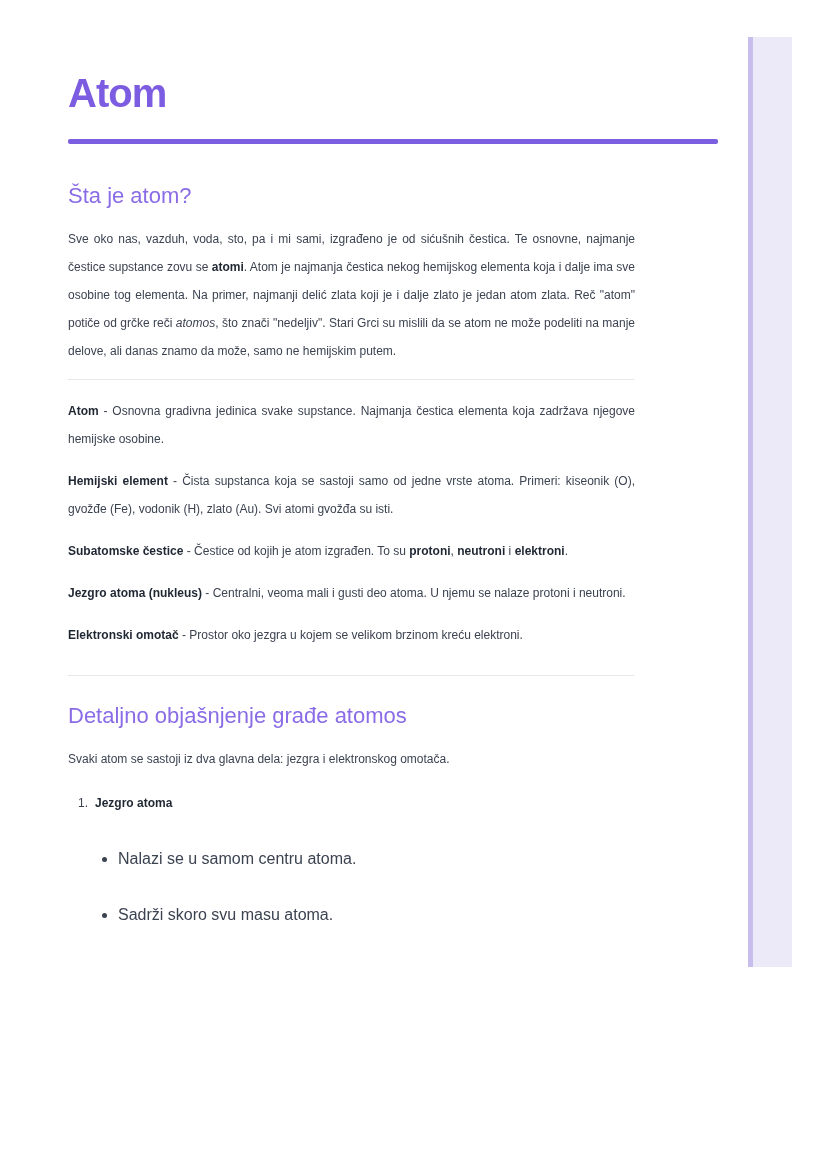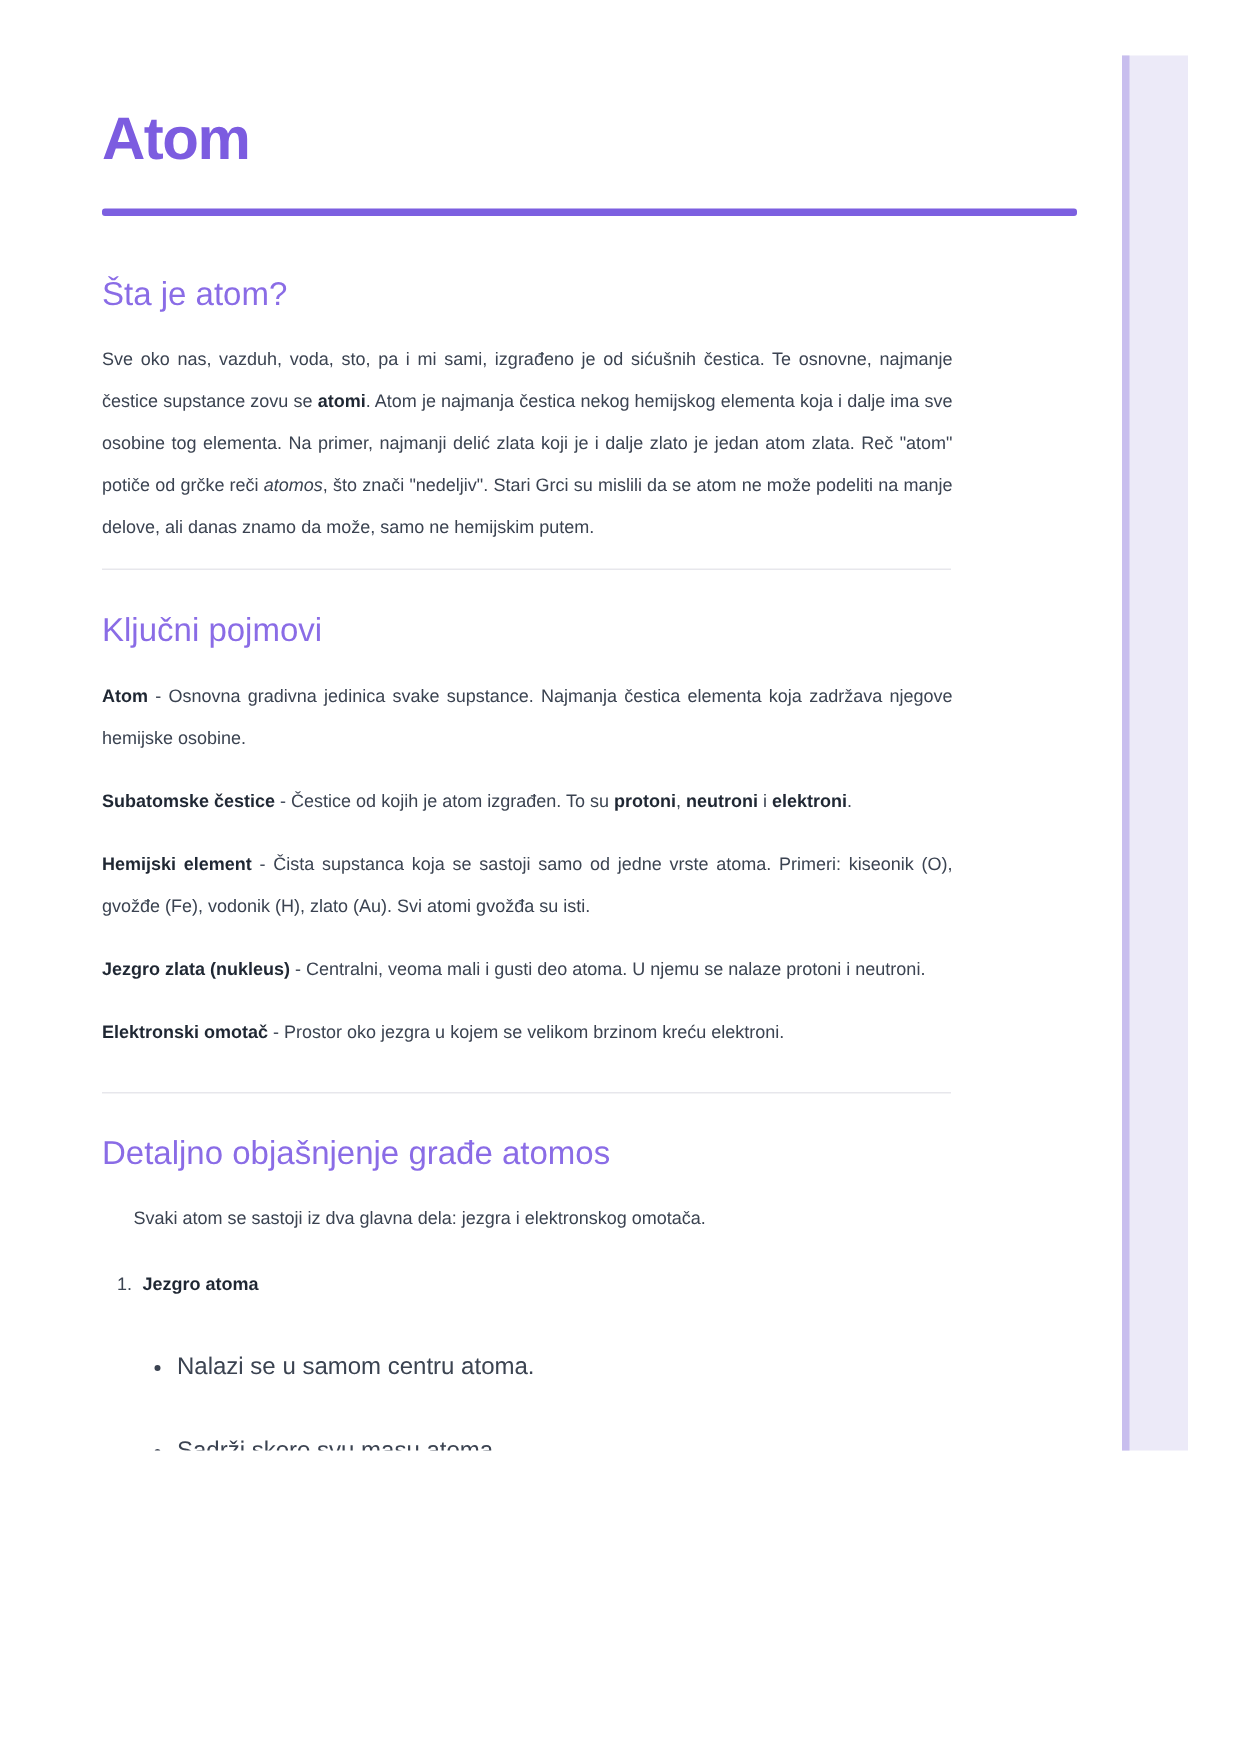"Ključni pojmovi" h2.sec { html: <h2>Ključni pojmovi</h2> -> none }
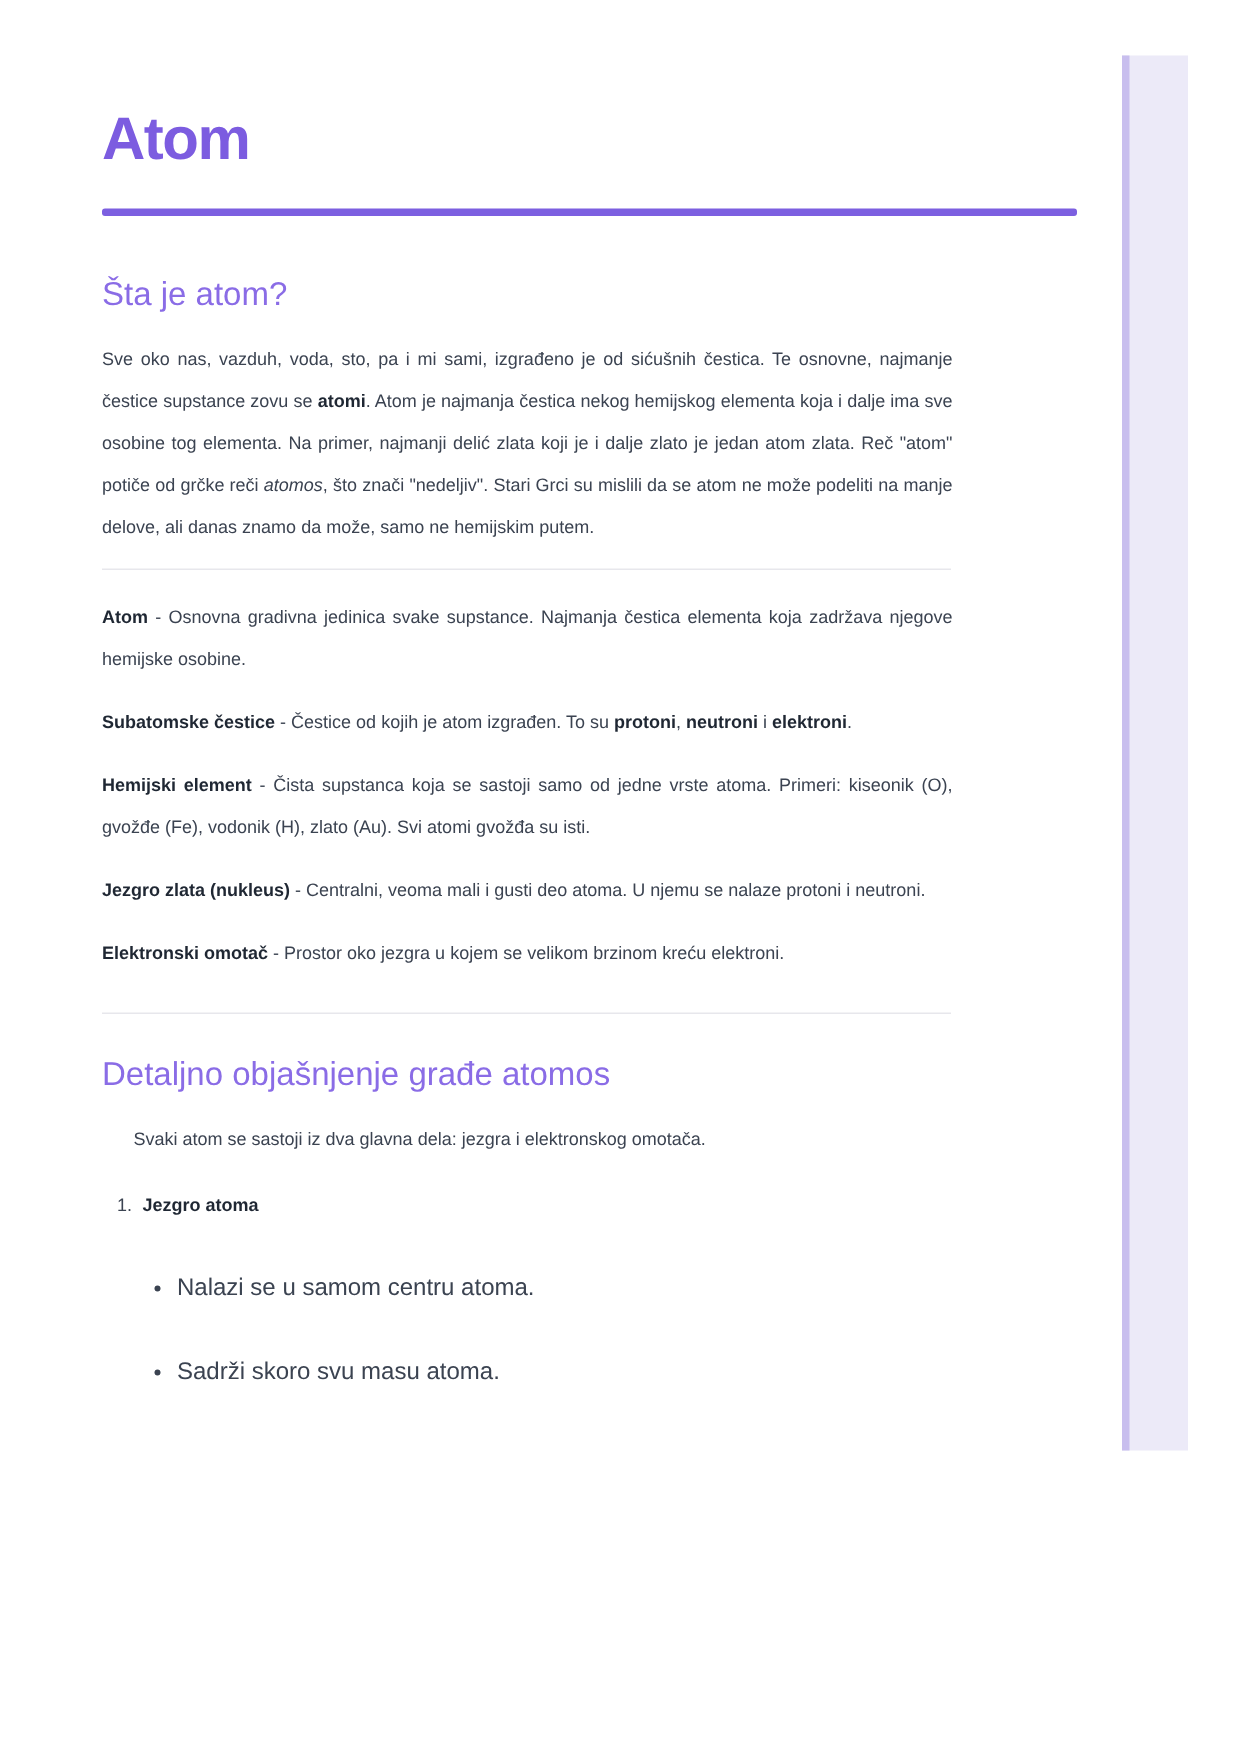"Subatomske čestice - Čestice od" p.body { order: before "Hemijski element - Čista supstanca" -> after "Hemijski element - Čista supstanca" }
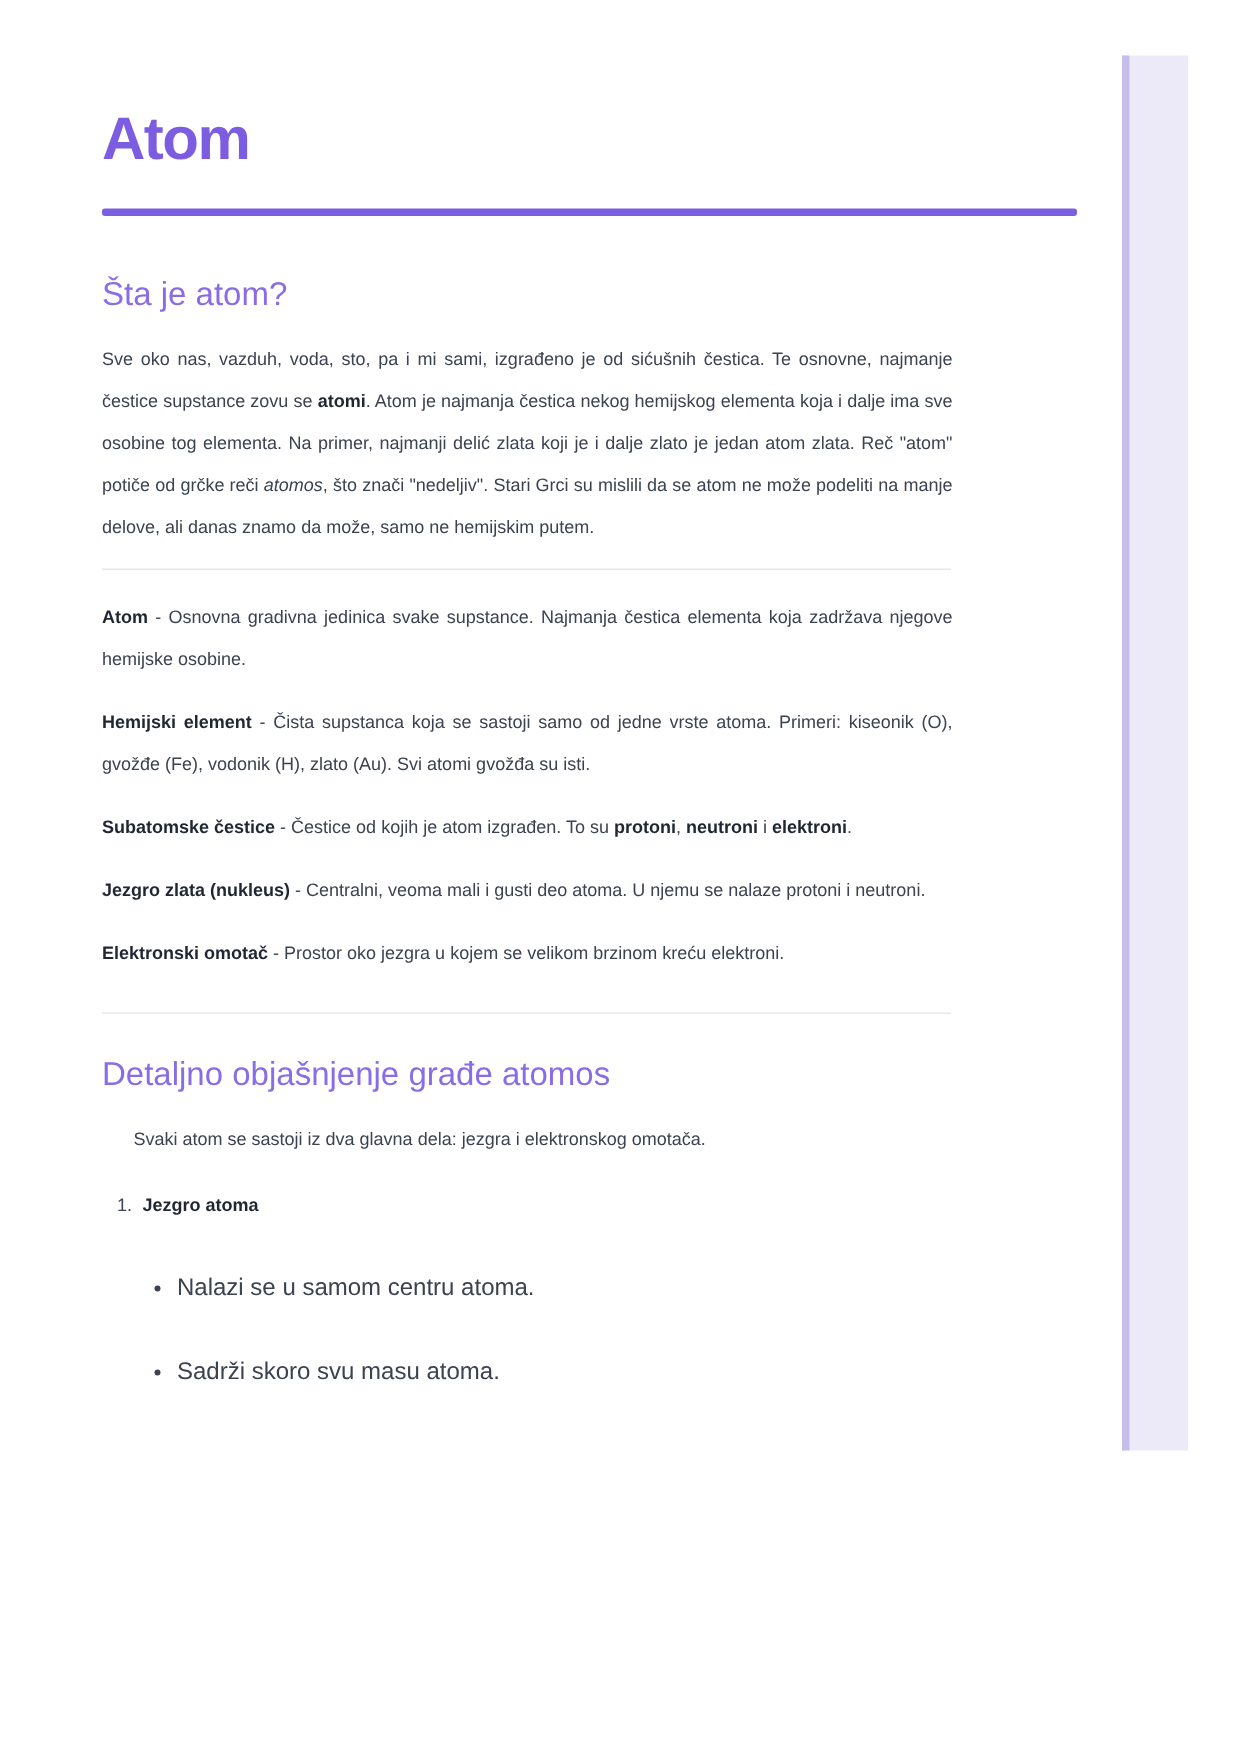"Jezgro zlata (nukleus)" span.b { text: zlata -> atoma }
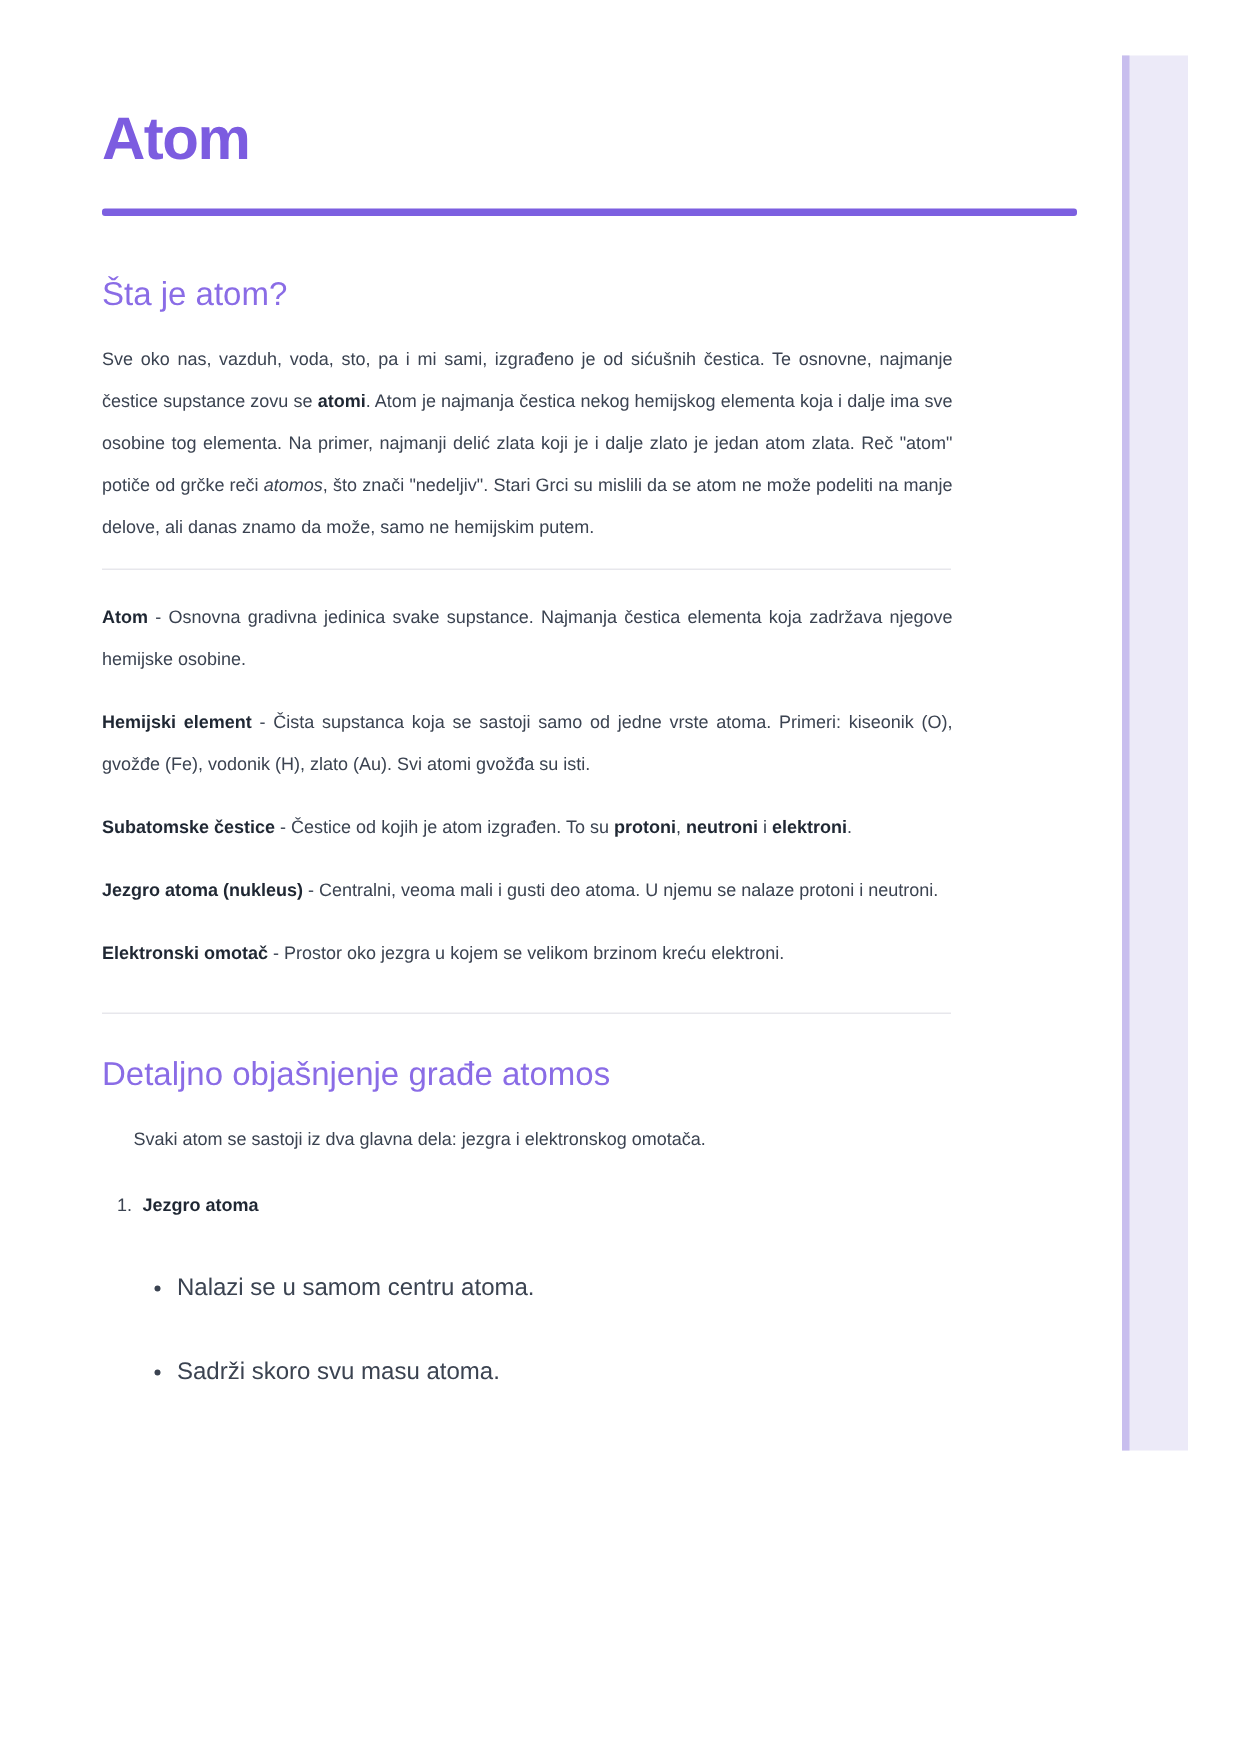"Svaki atom se sastoji iz" p.body.left { margin-left: 21px -> none }
